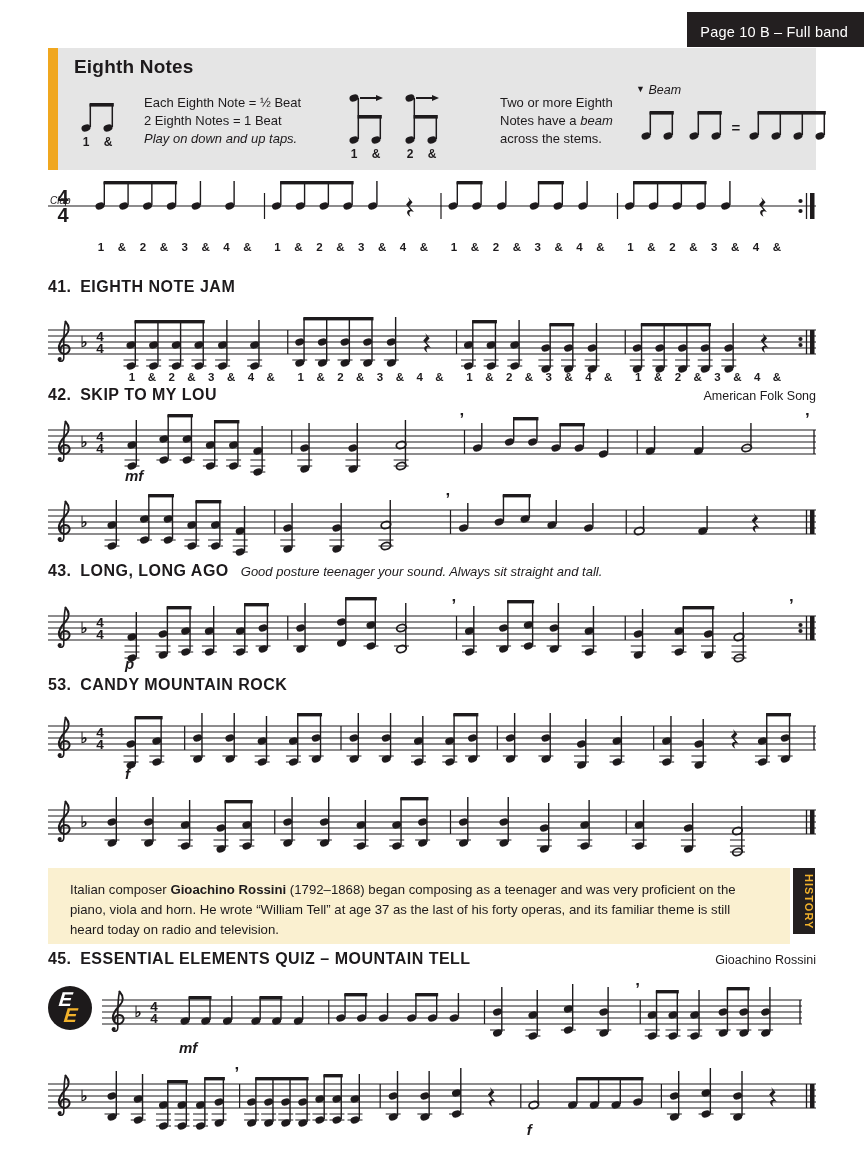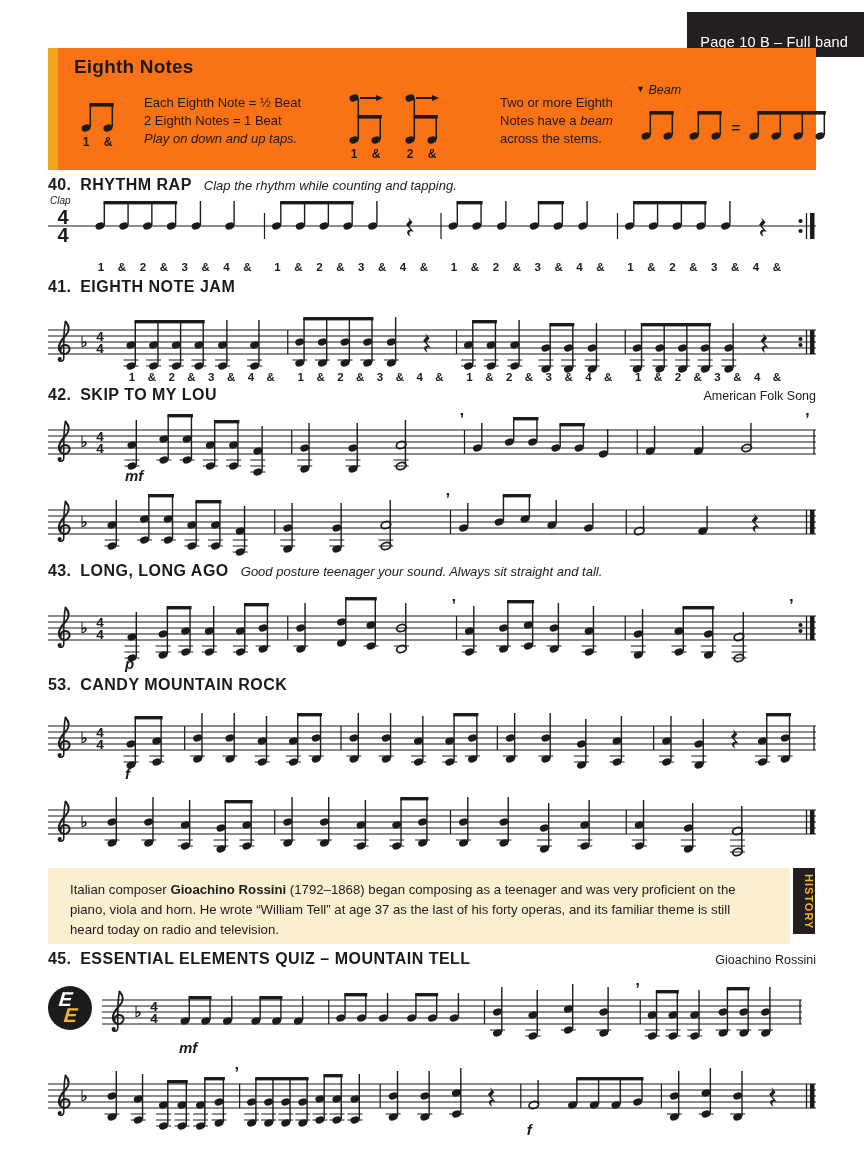"Page 10 B – Full" .badge { padding: 22px 16px 7px 13px -> 12px 16px 7px 13px }
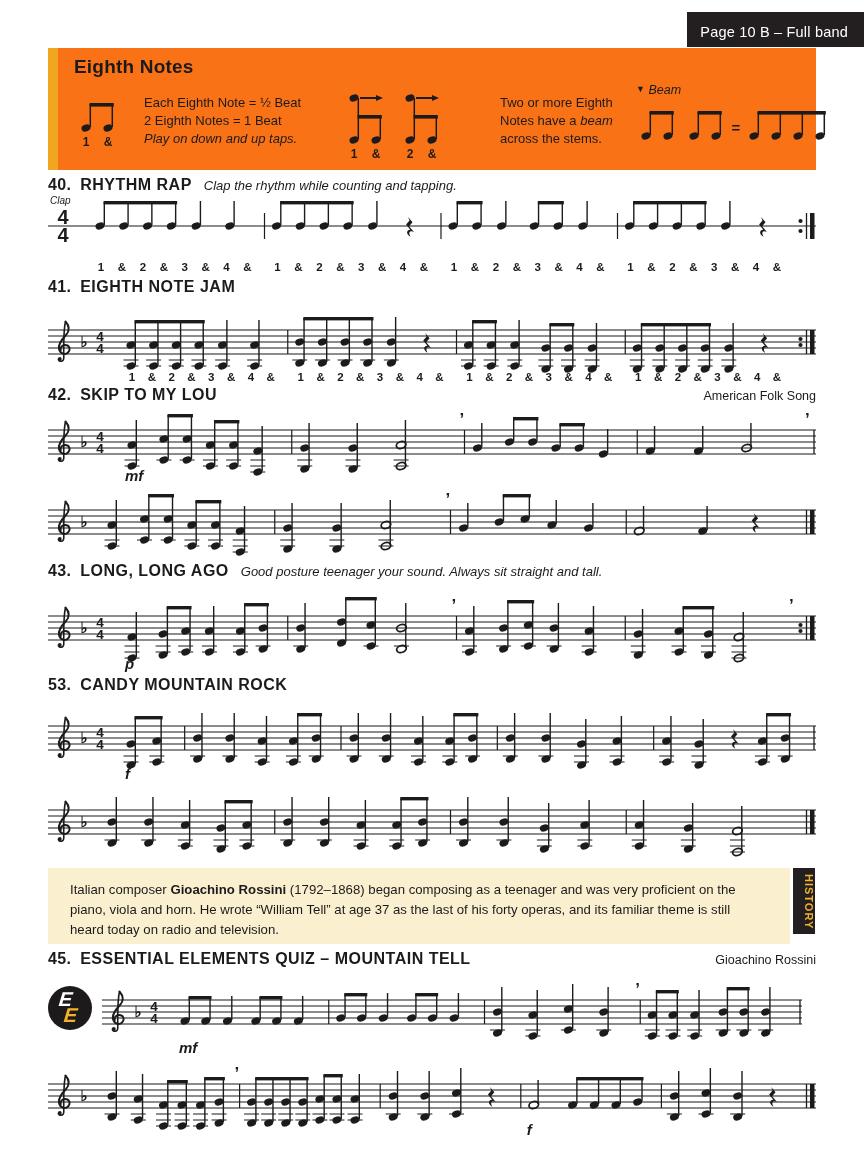"Eighth Notes" .theory { background: #f97316 -> #e5e5e5 }
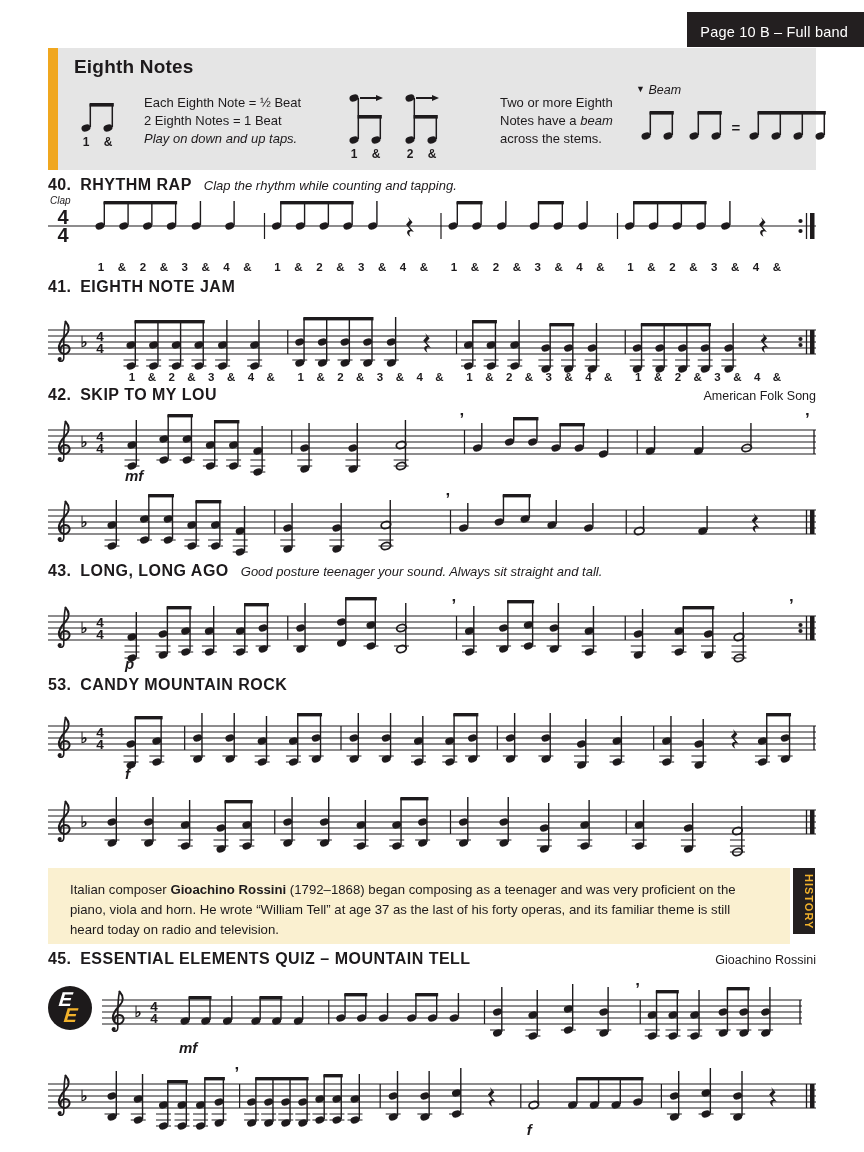"40." div.ex-head { html: <div> <span>40.</span> <span>RHYTHM RAP</span> <span>Clap the rhythm while counting and tapping.</span> </div> -> none }
